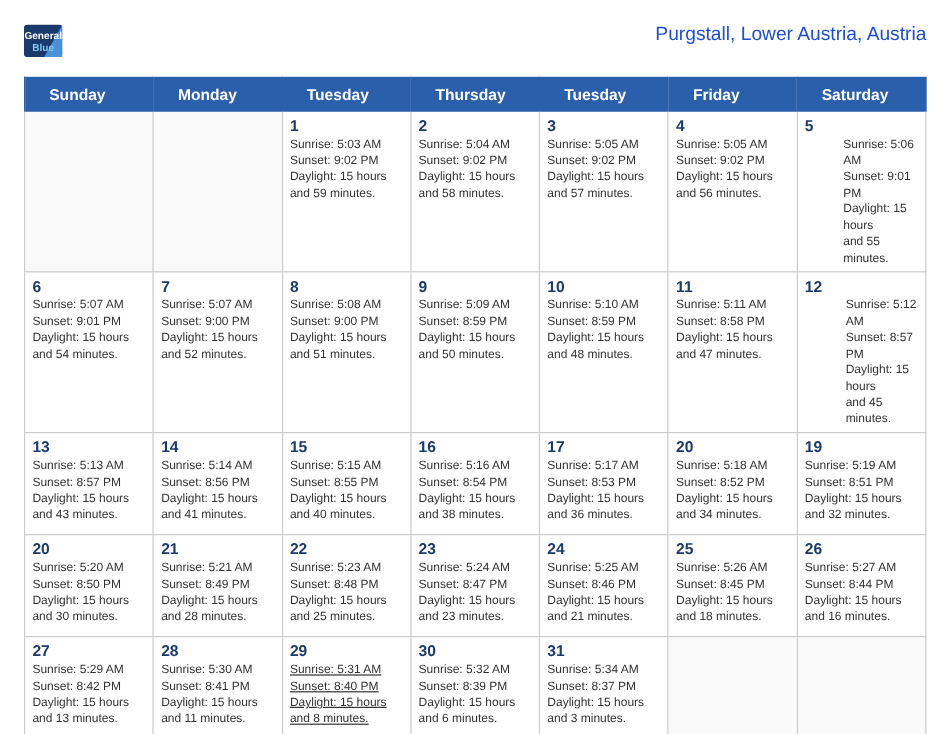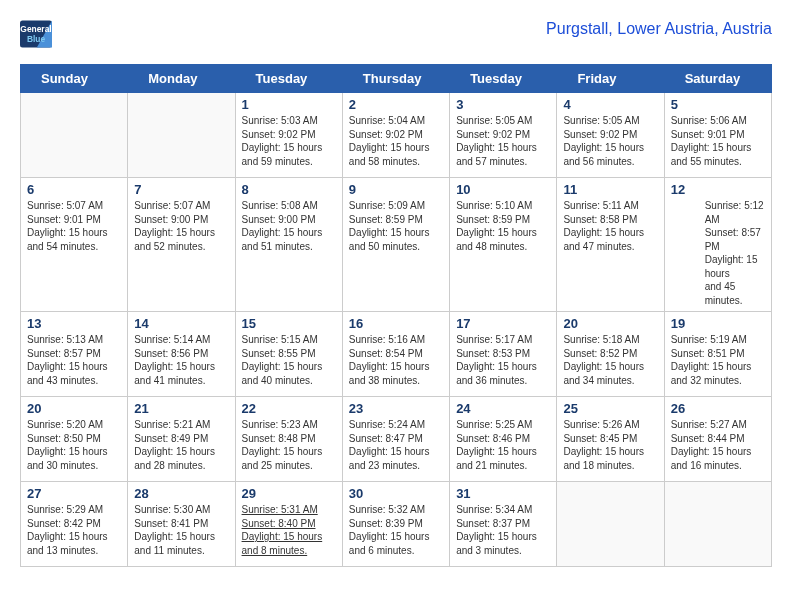"Sunrise: 5:06 AM" div.cell-info { margin-left: none -> 32px }
